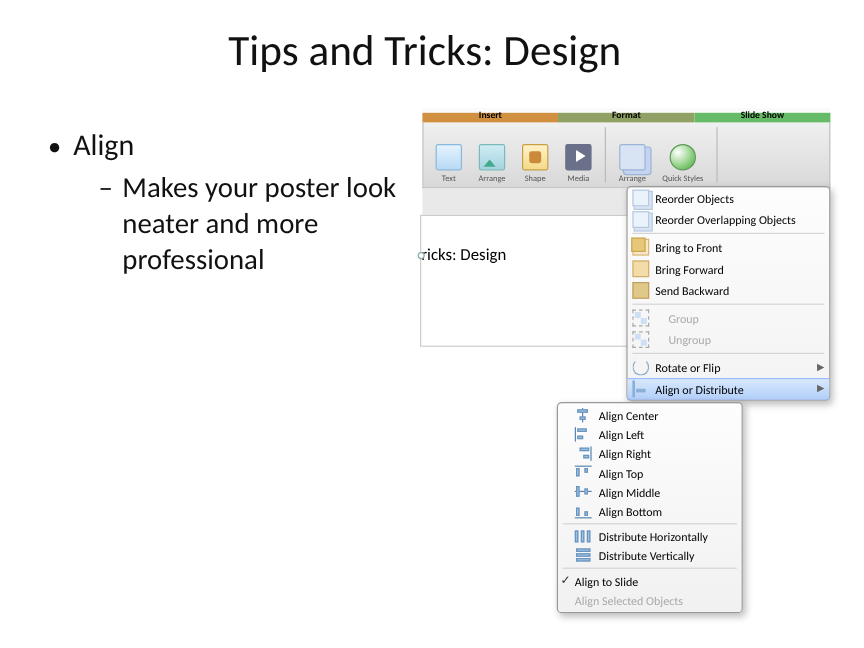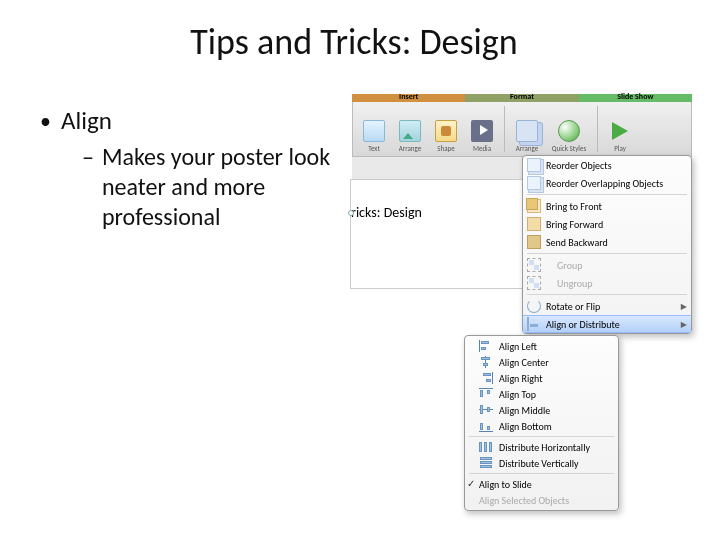"Play" div.rbtn { html: <div> <div></div> <span>Play</span> </div> -> none }
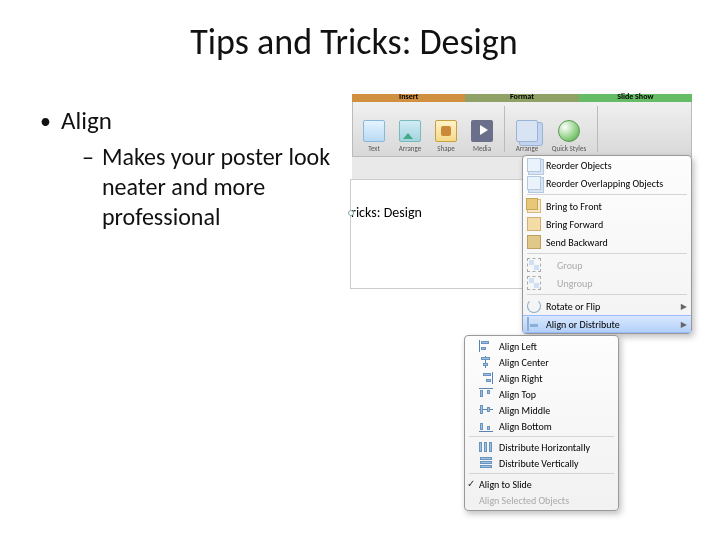"Align Left" div.row { order: before "Align Center" -> after "Align Center" }
